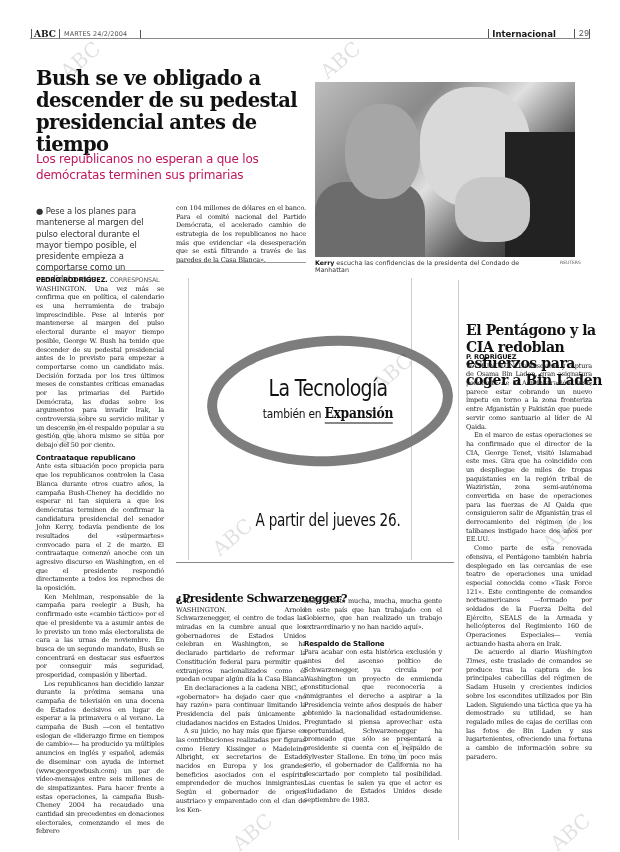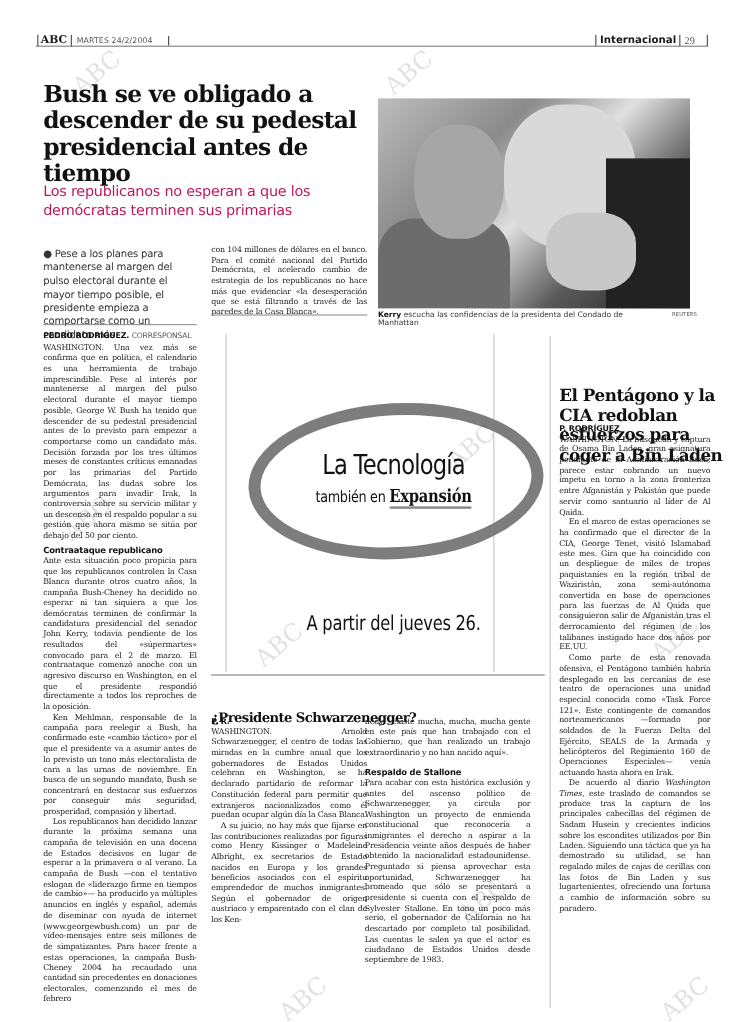"Internacional" .hdr-right .section { padding-right: 2px -> 18px }
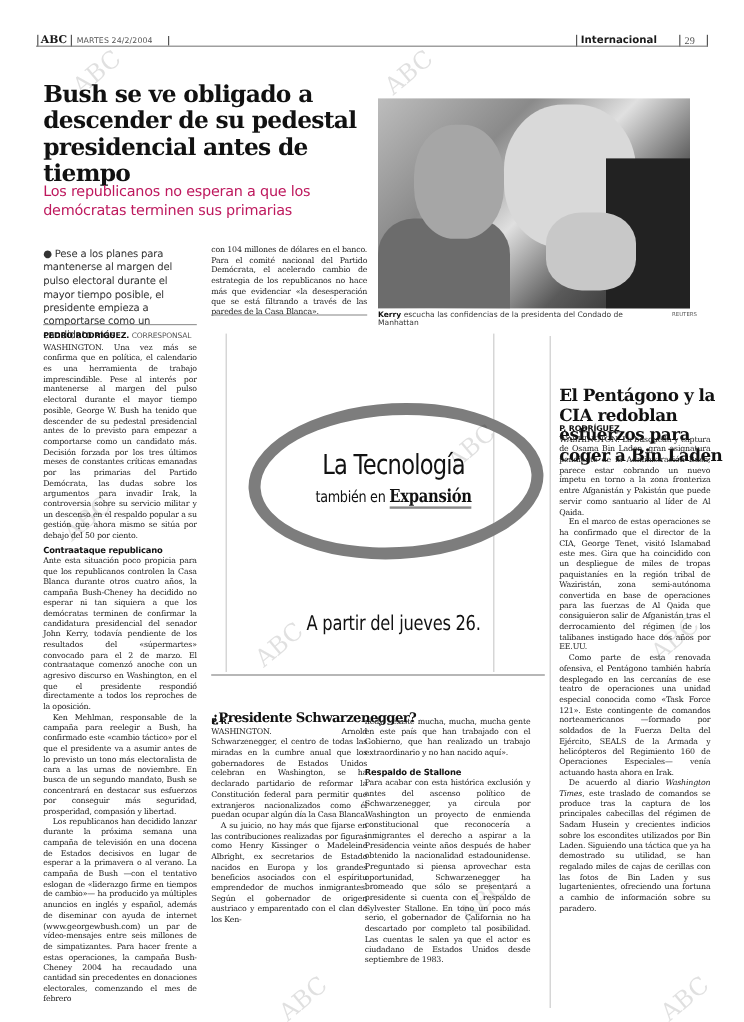"29" .hdr-right .page { font-family: Liberation Serif, serif -> Liberation Mono, monospace; padding-right: 10px -> 0 }
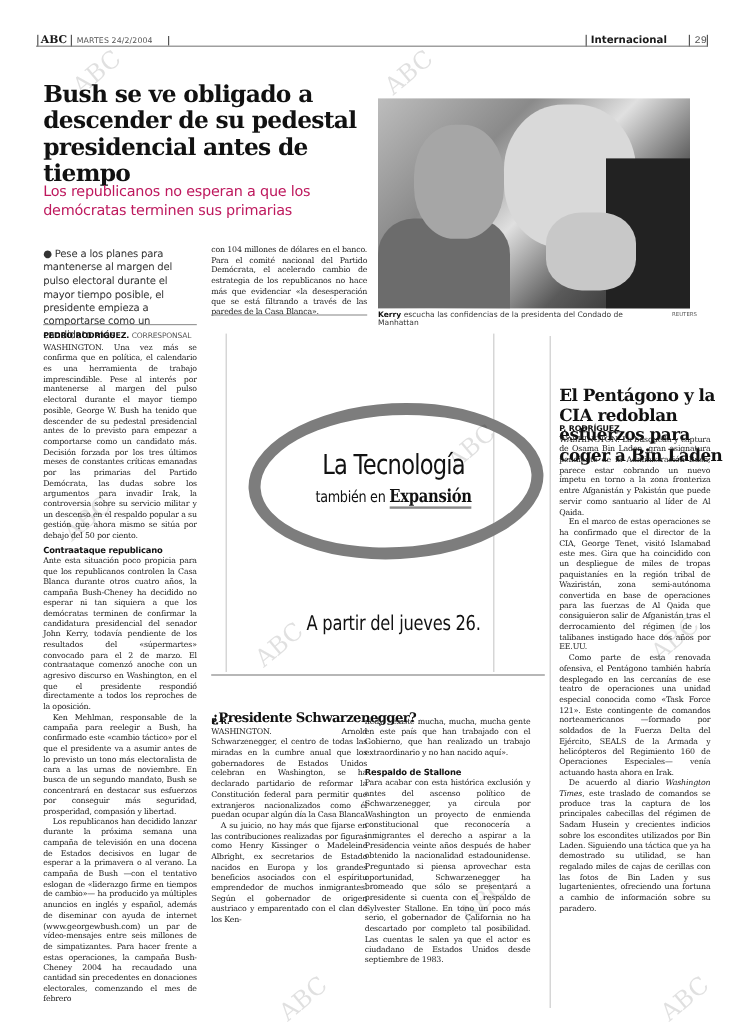"En declaraciones a la cadena" p.ind { html: none -> <p>En declaraciones a la cadena NBC, el «gobernator» ha dejado caer que «no hay razón» para continuar limitando la Presidencia del país únicamente a ciudadanos nacidos en Estados Unidos.</p> }
